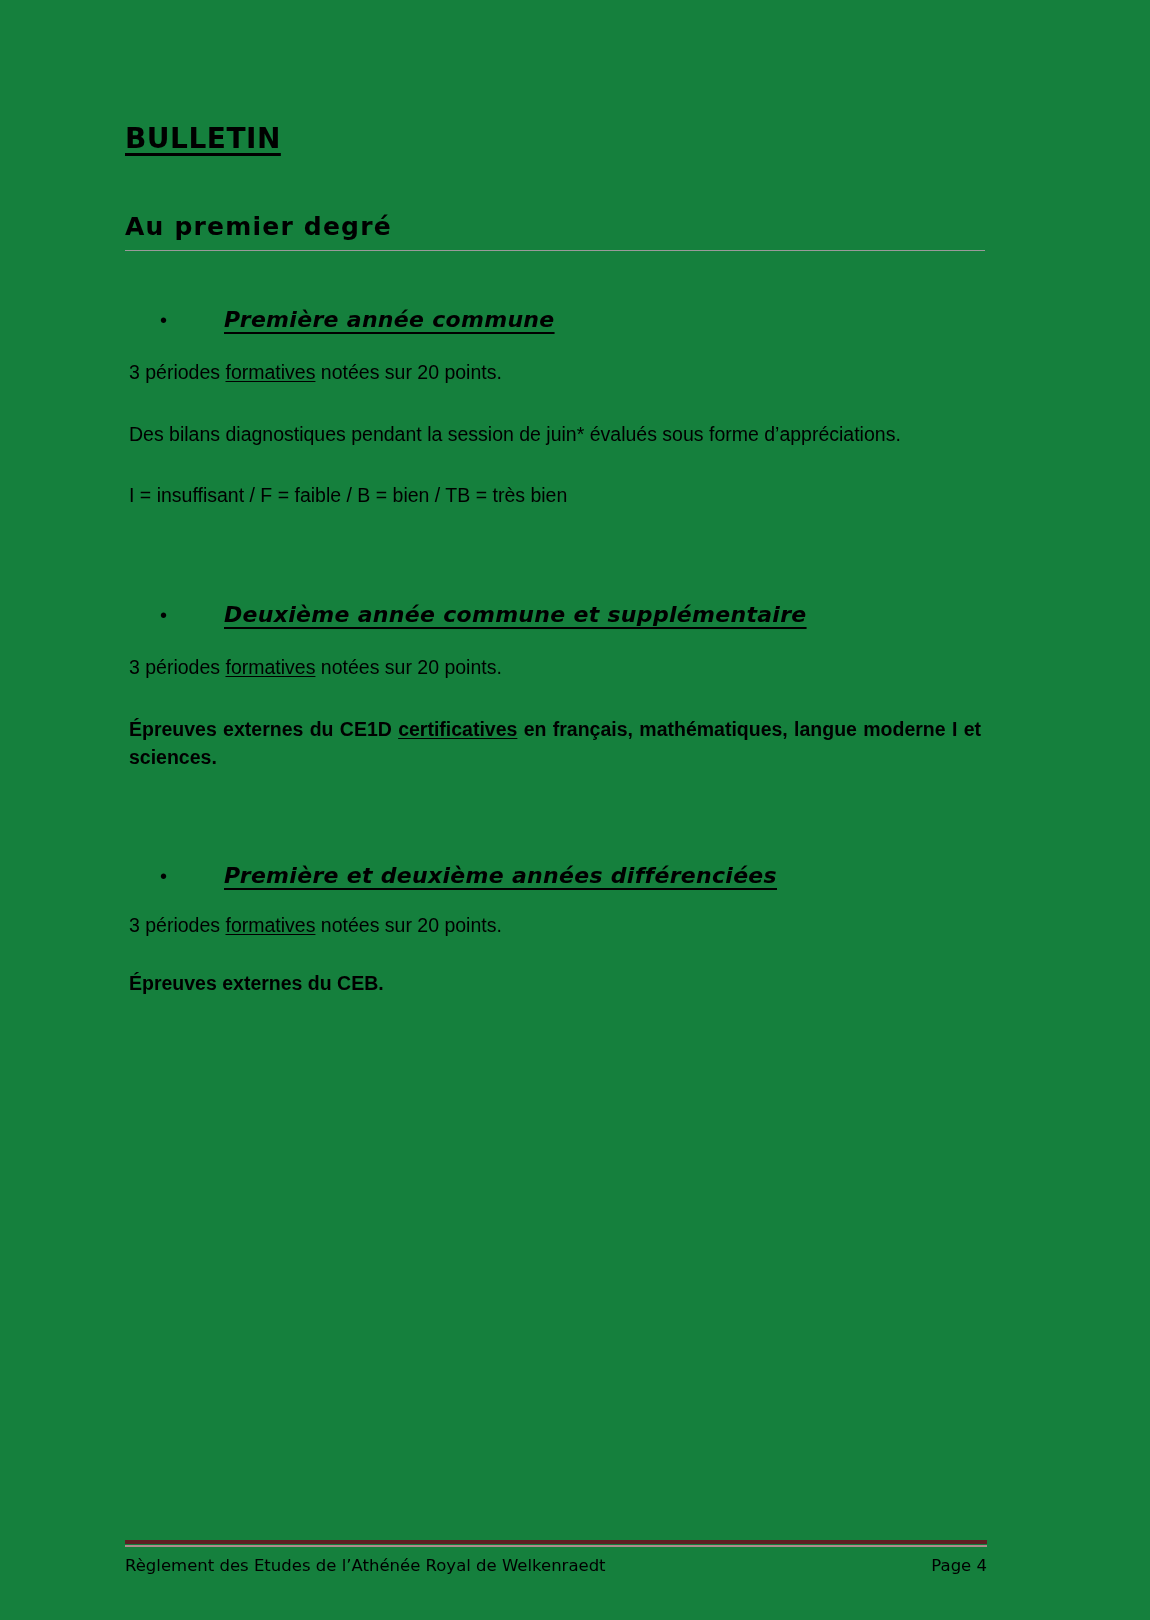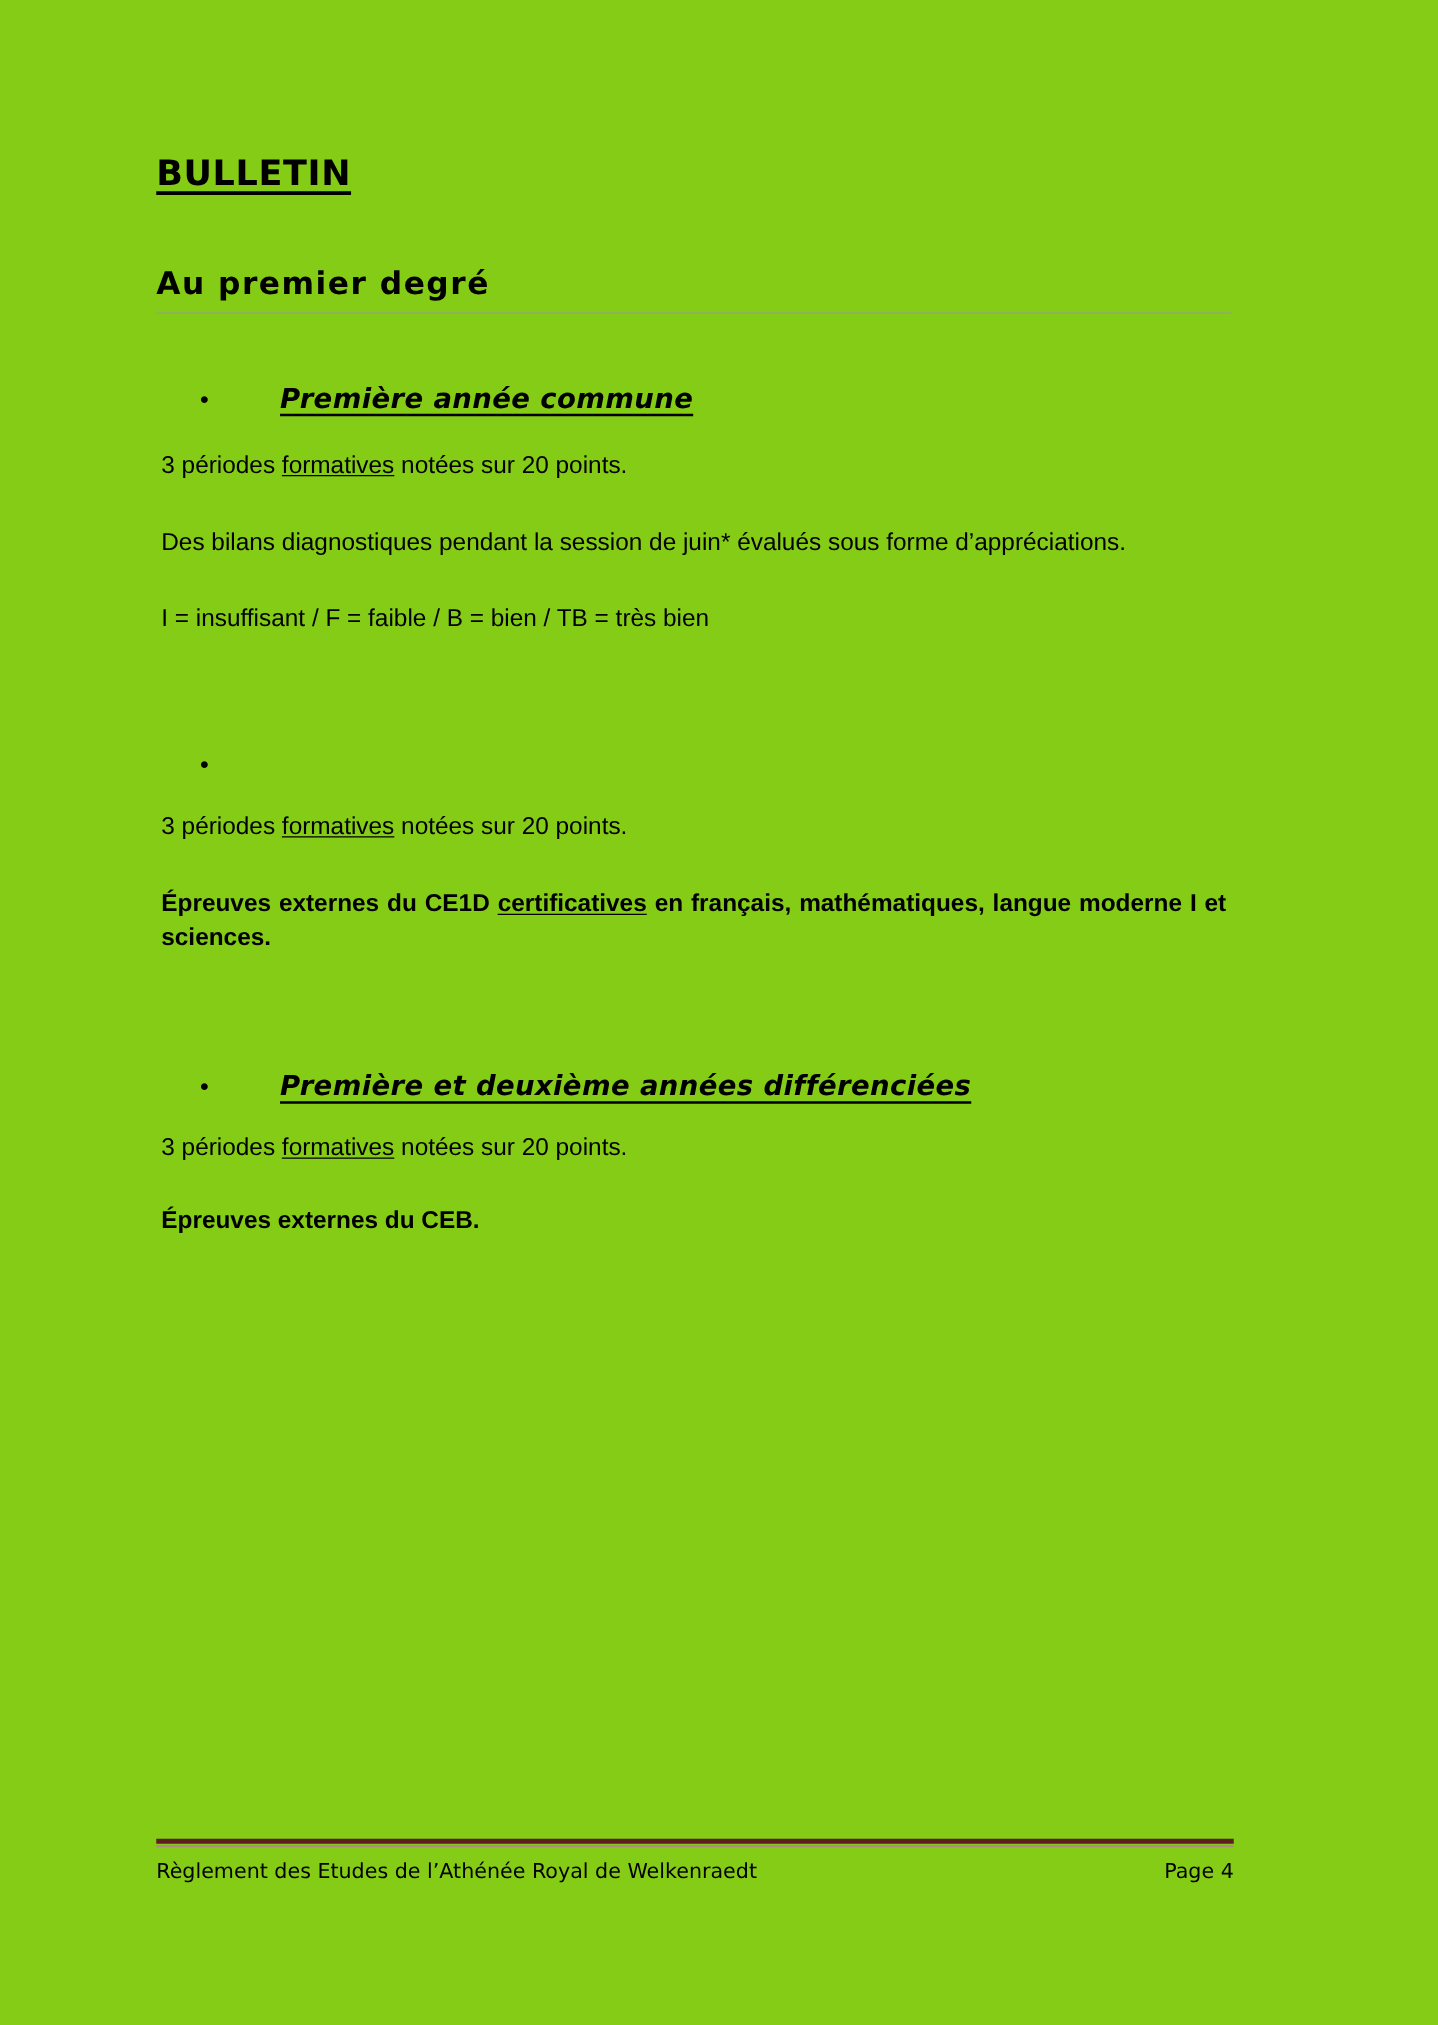"BULLETIN" .page { background: #84cc16 -> #15803d }
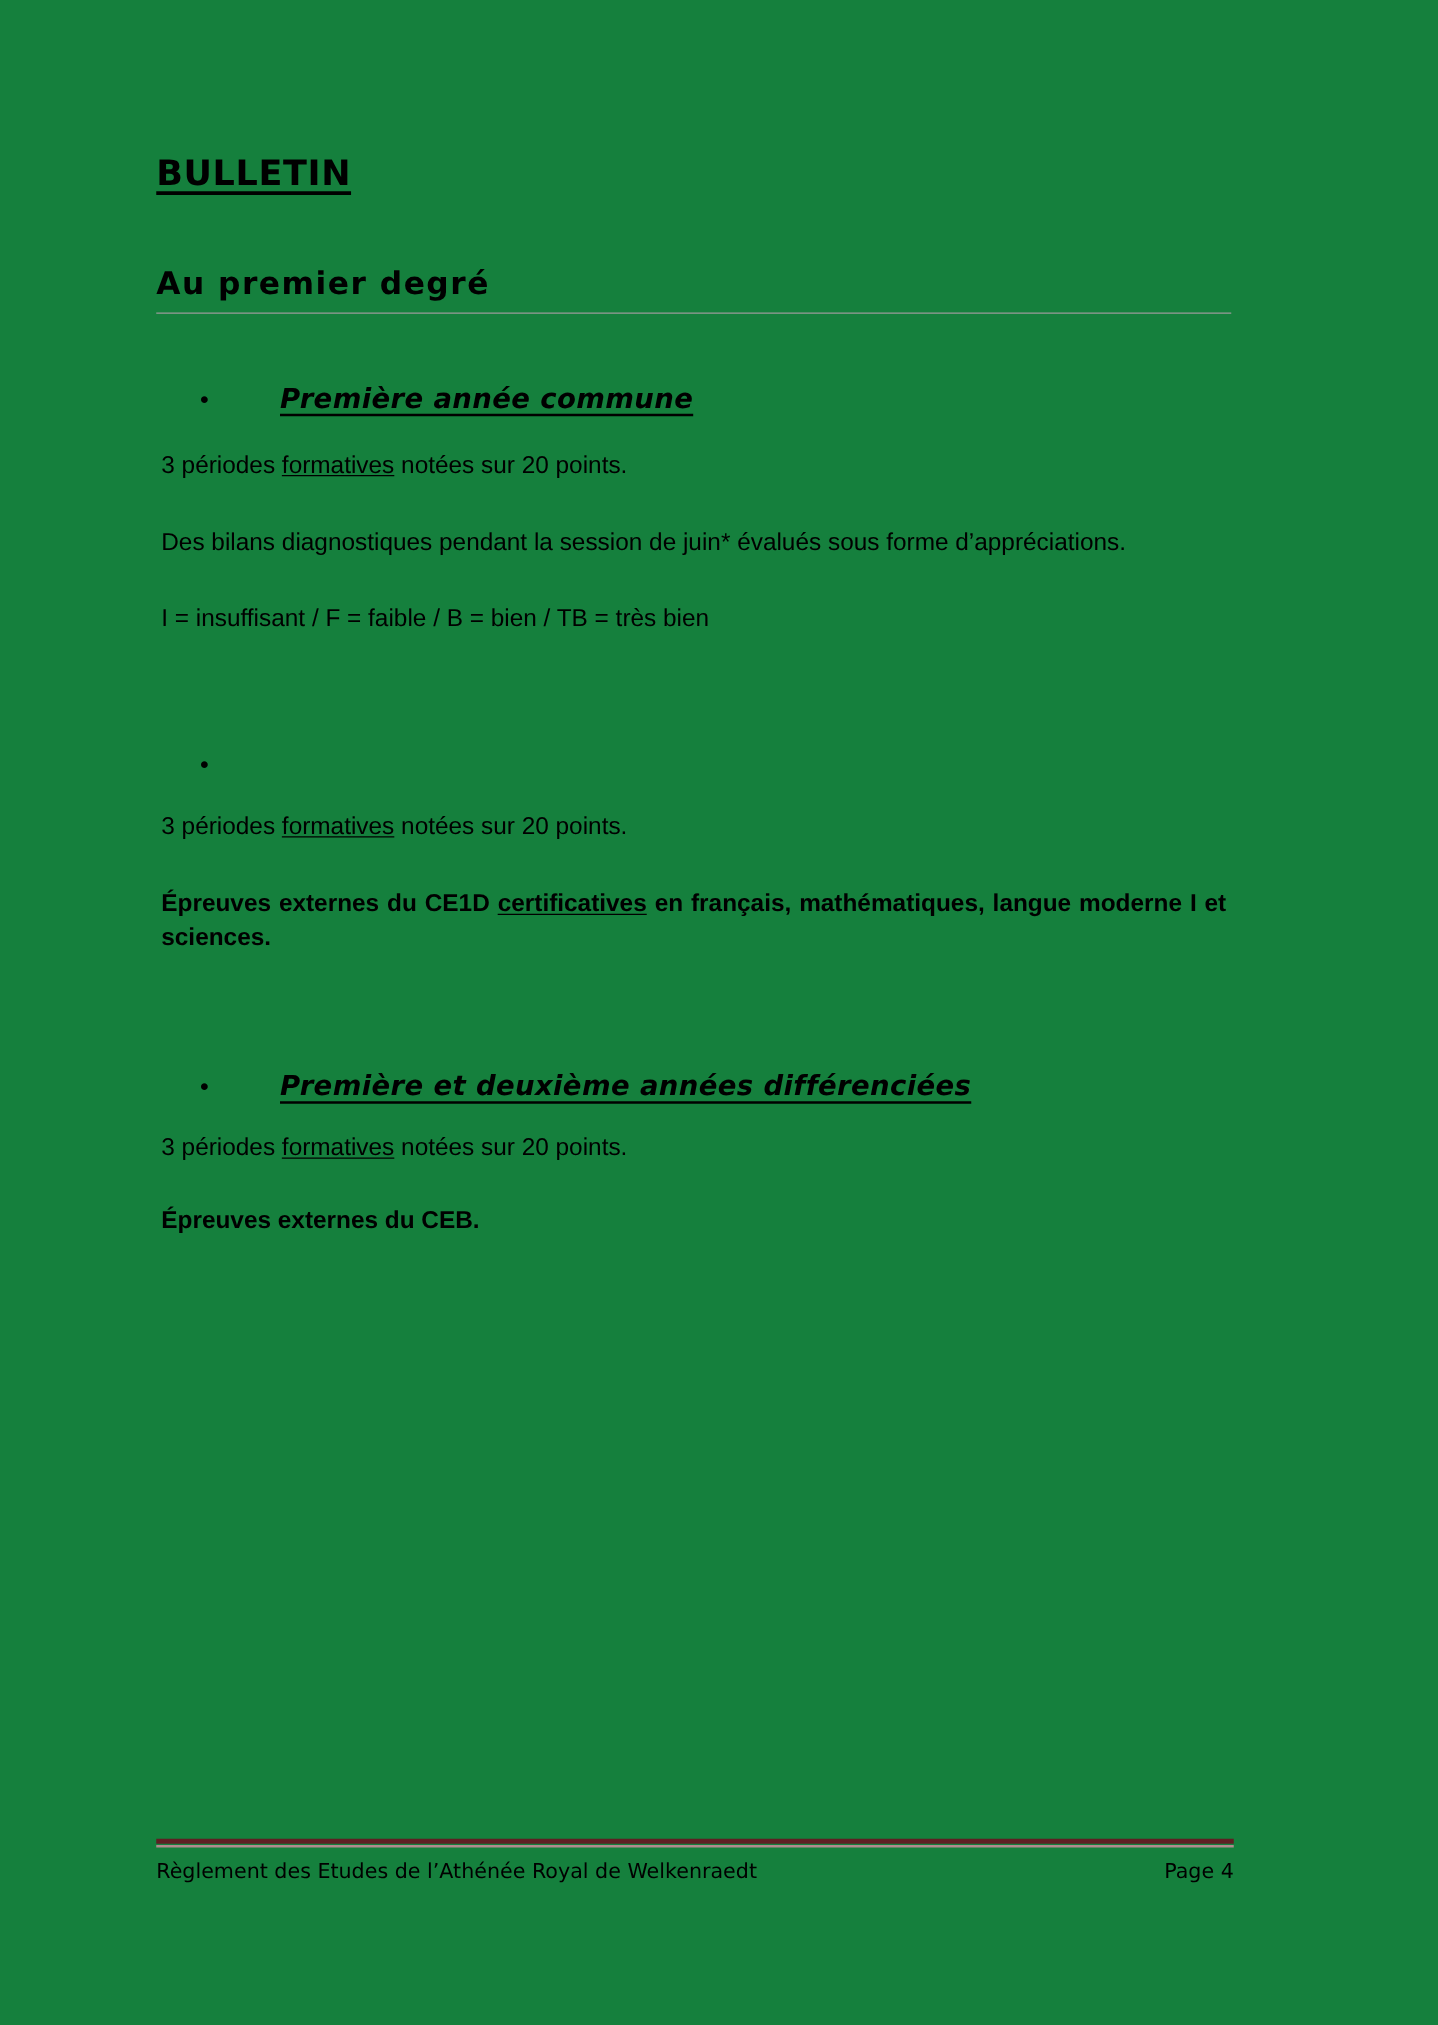"Deuxième année commune et supplémentaire" span.bullet-label { html: none -> <span>Deuxième année commune et supplémentaire</span> }
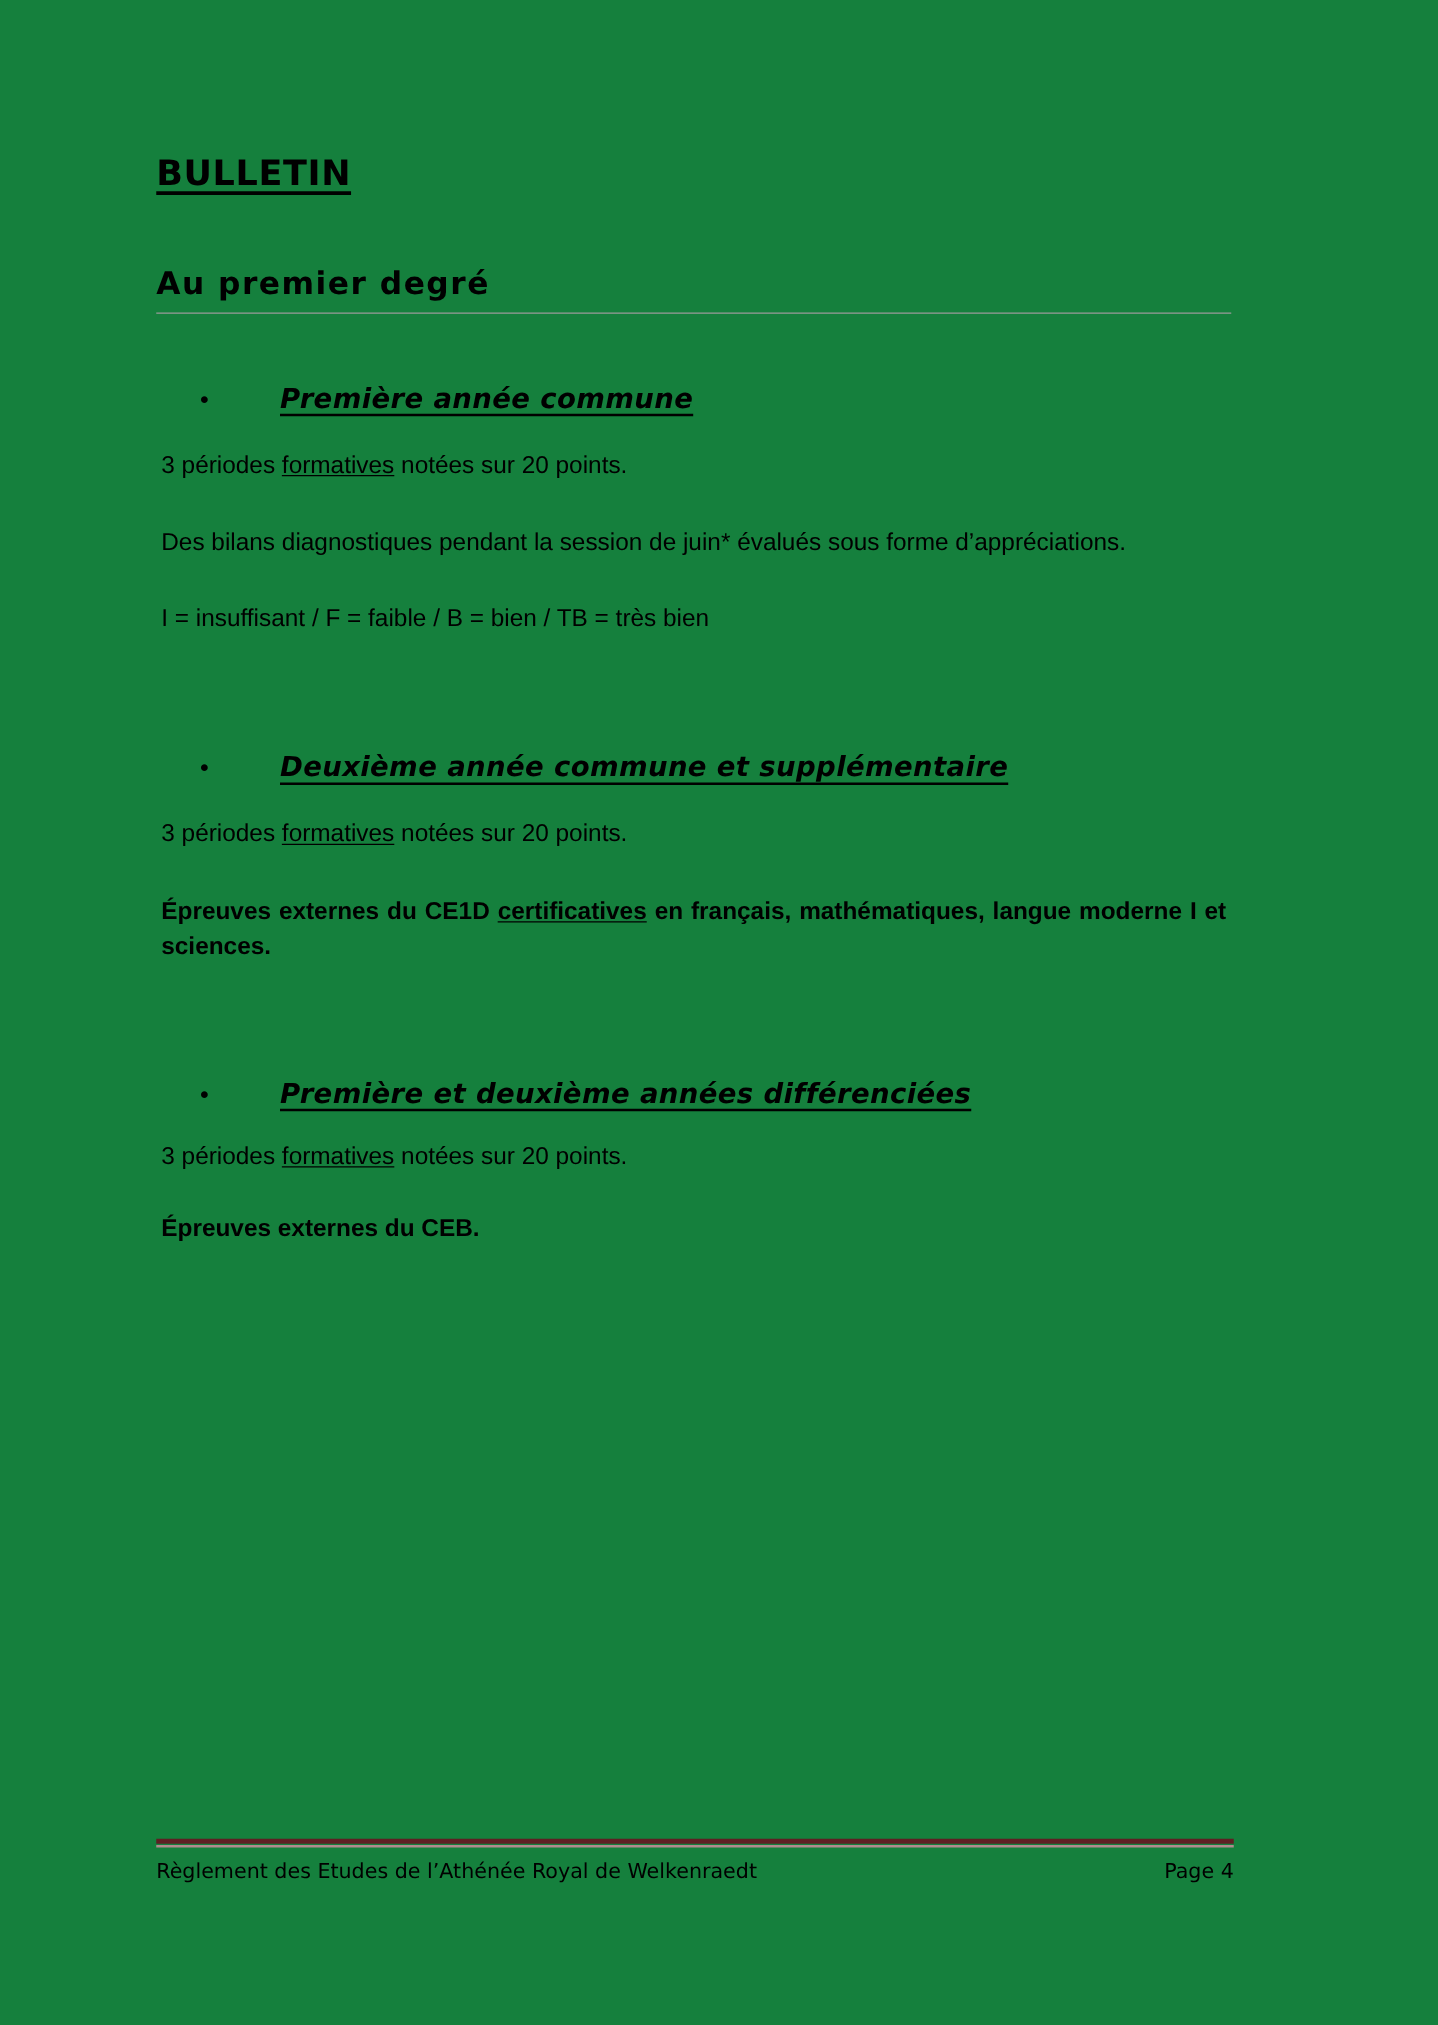"Règlement des Etudes de l’Athénée" .footer { top: 1471px -> 1540px }
